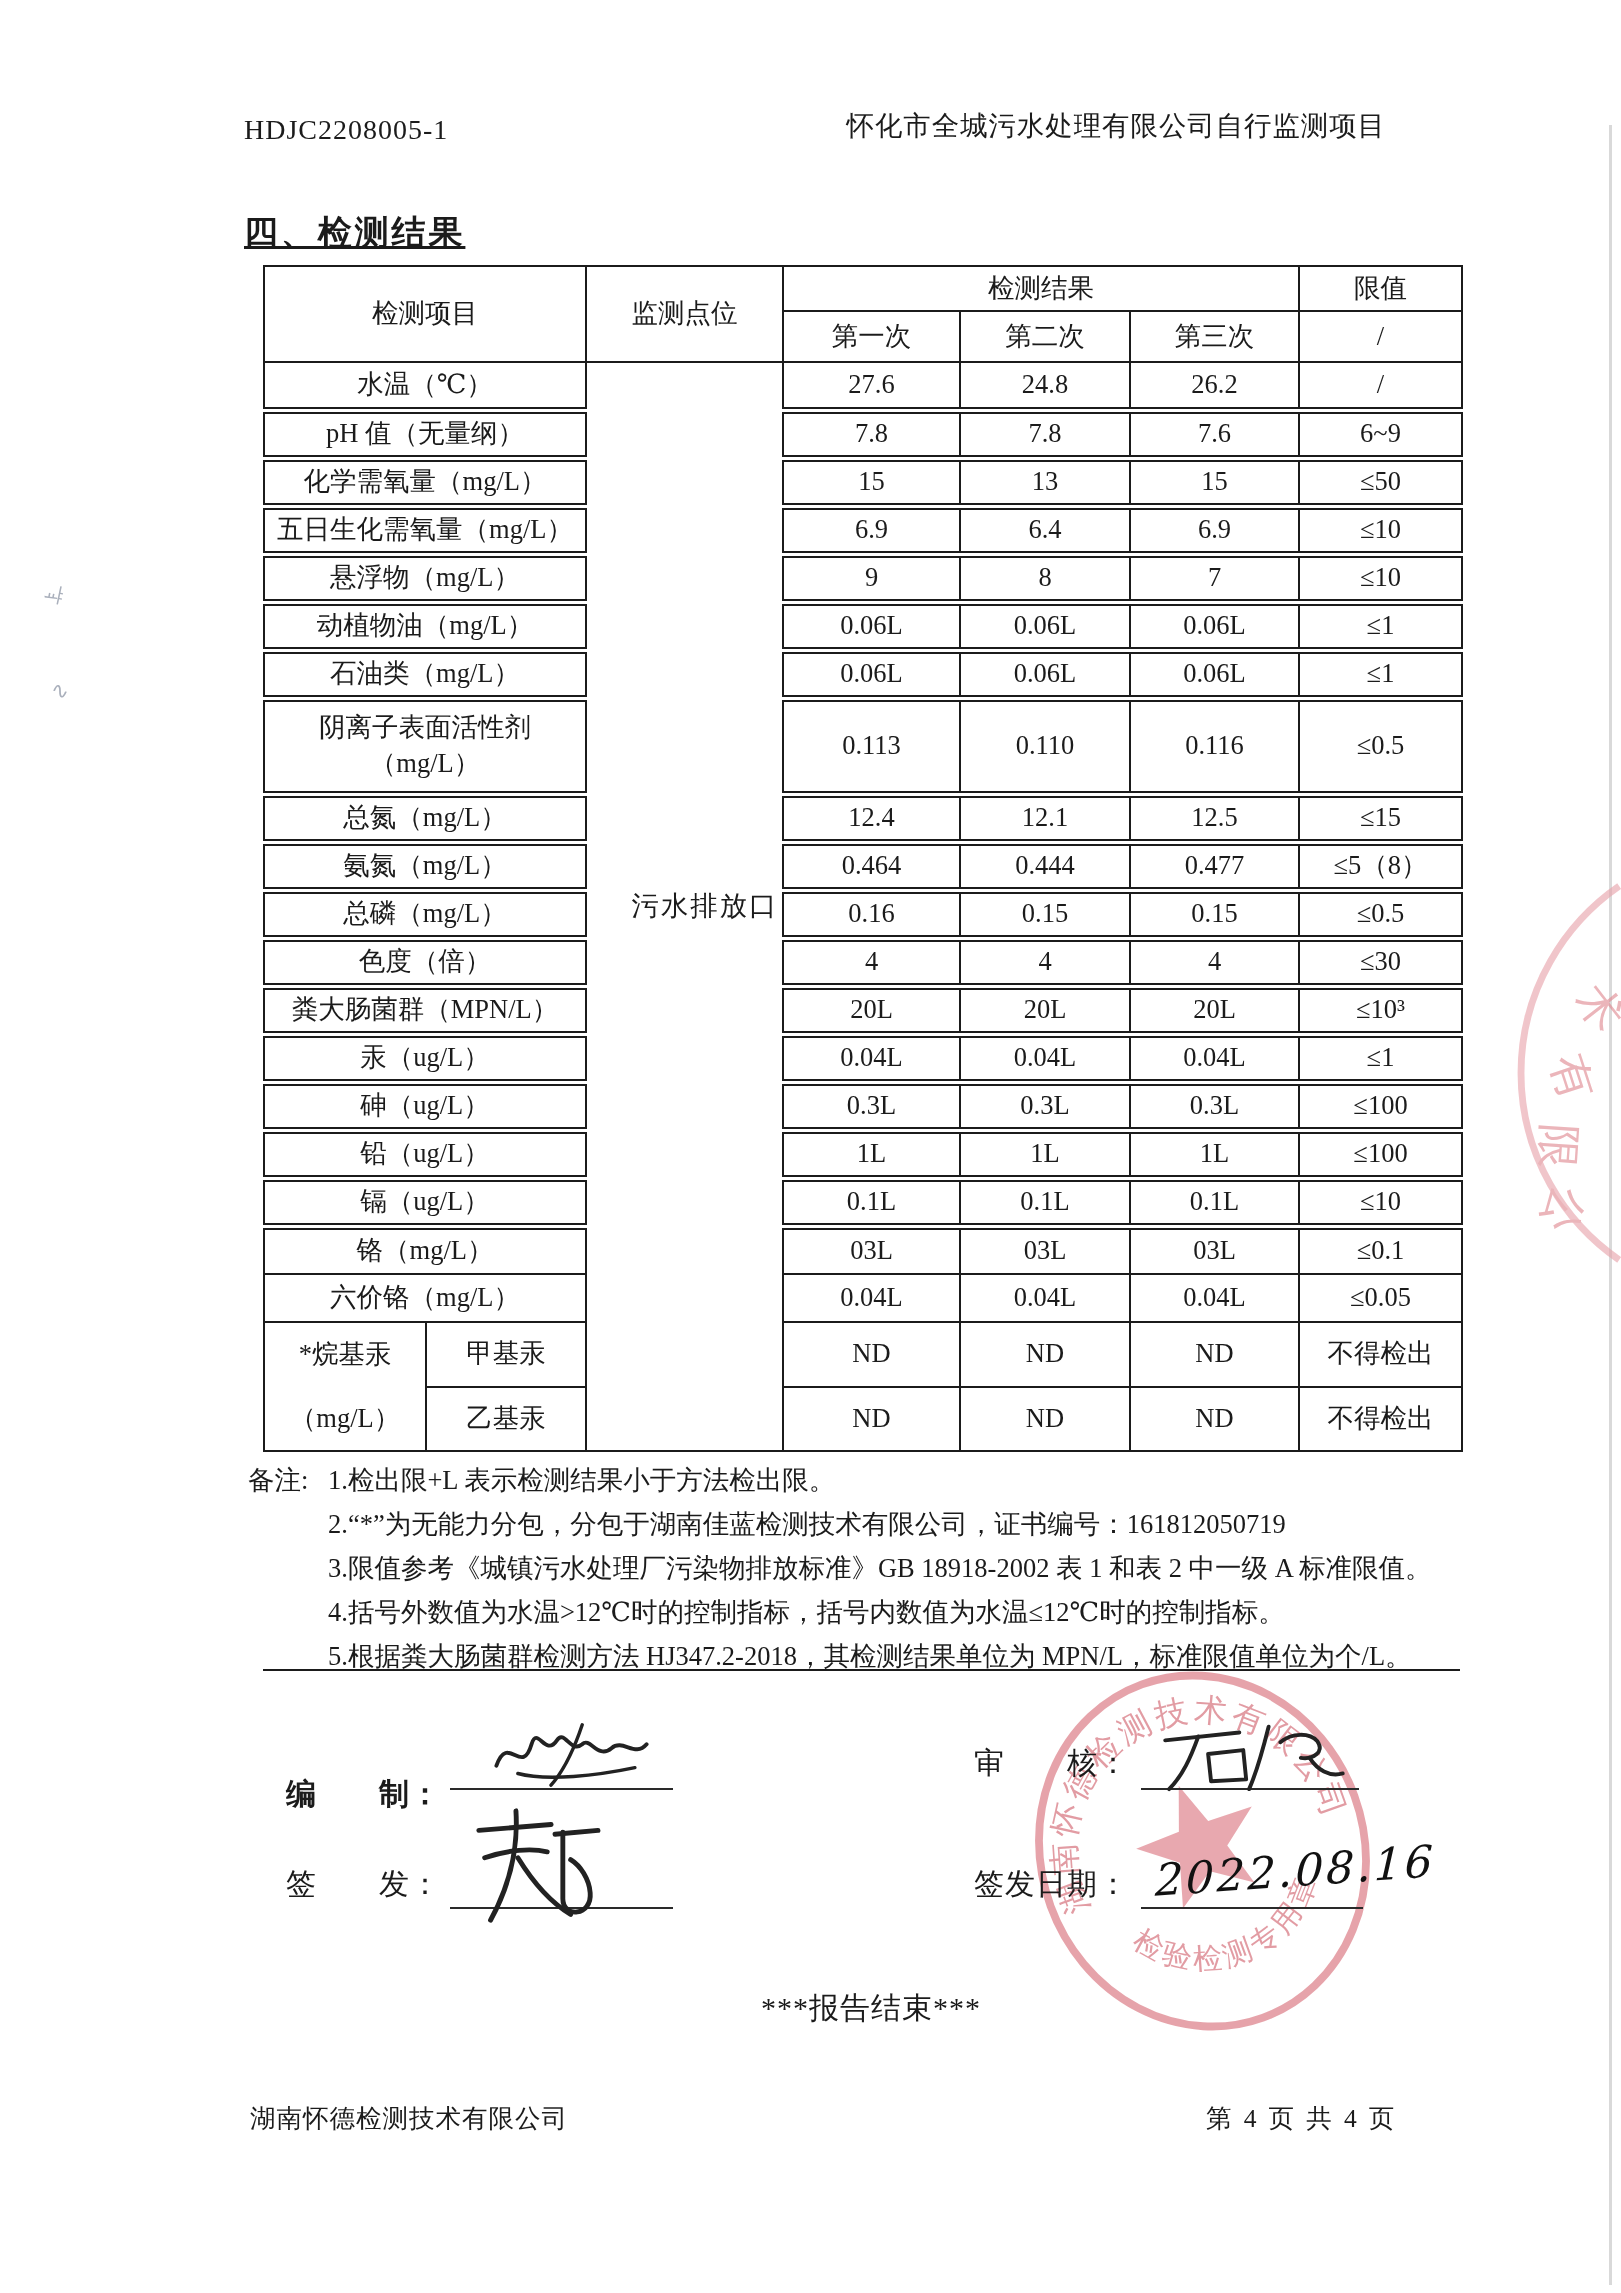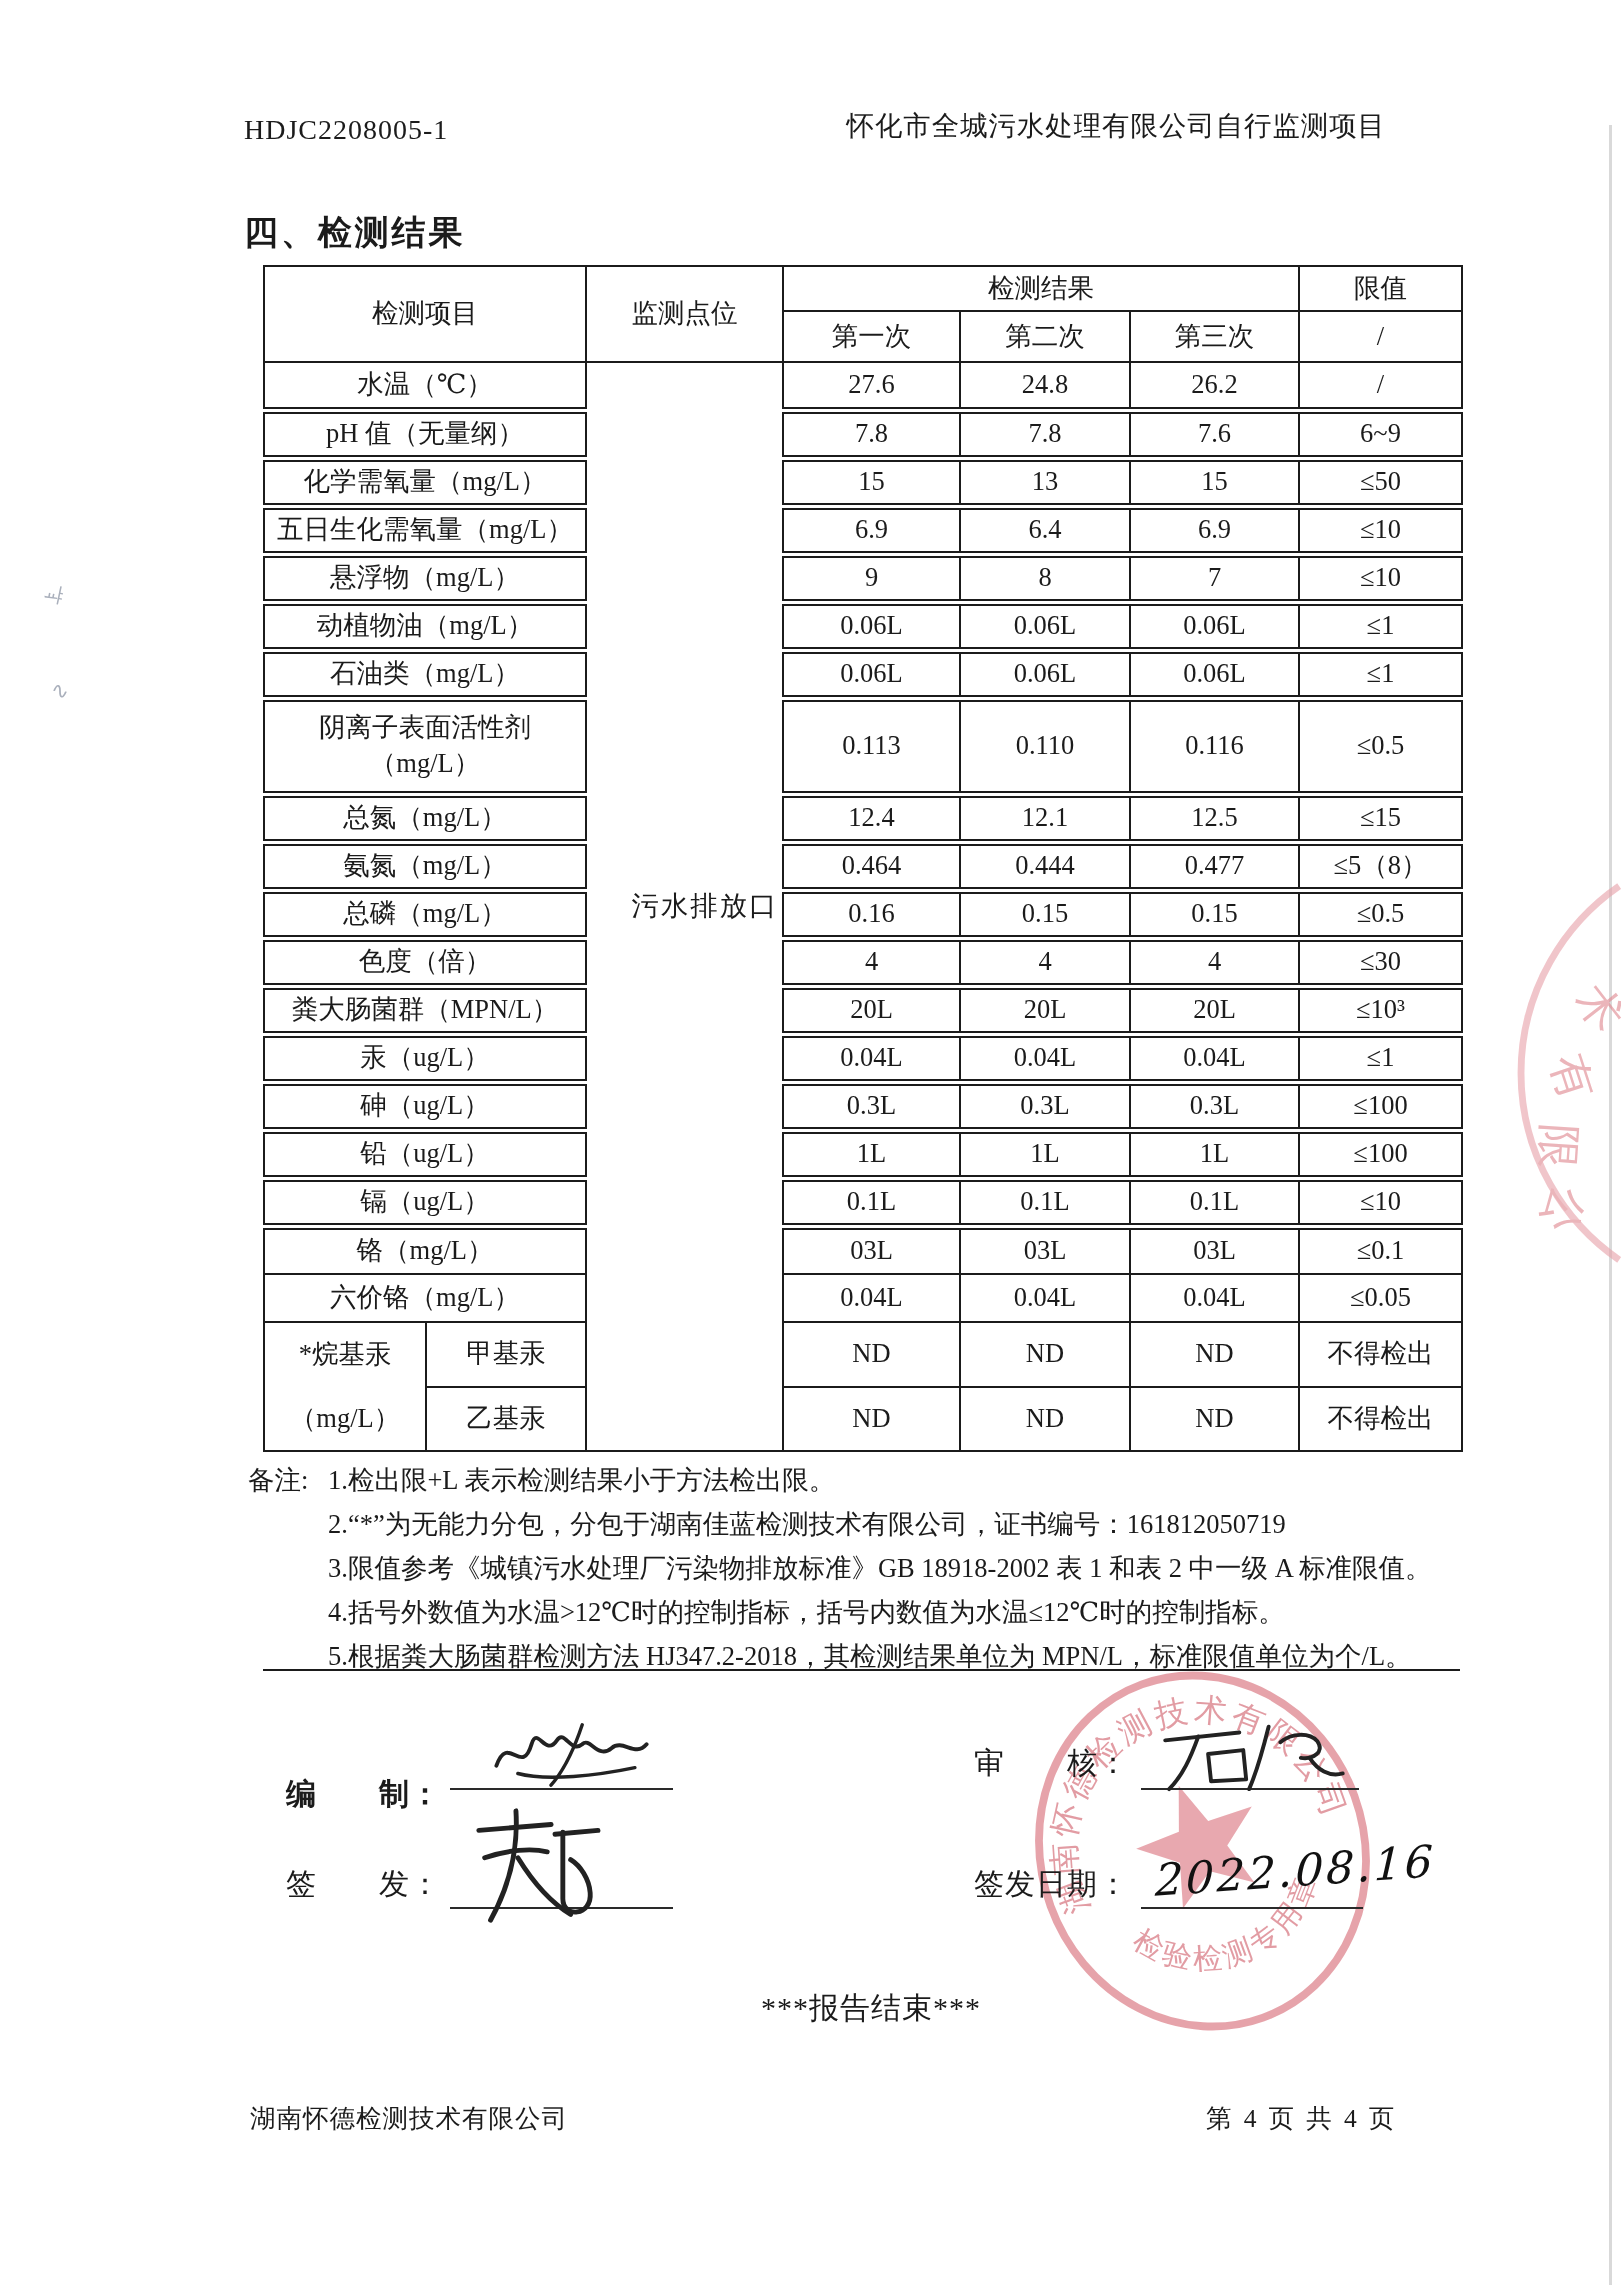"四、检测结果" .section-title { text-decoration: none -> underline }
